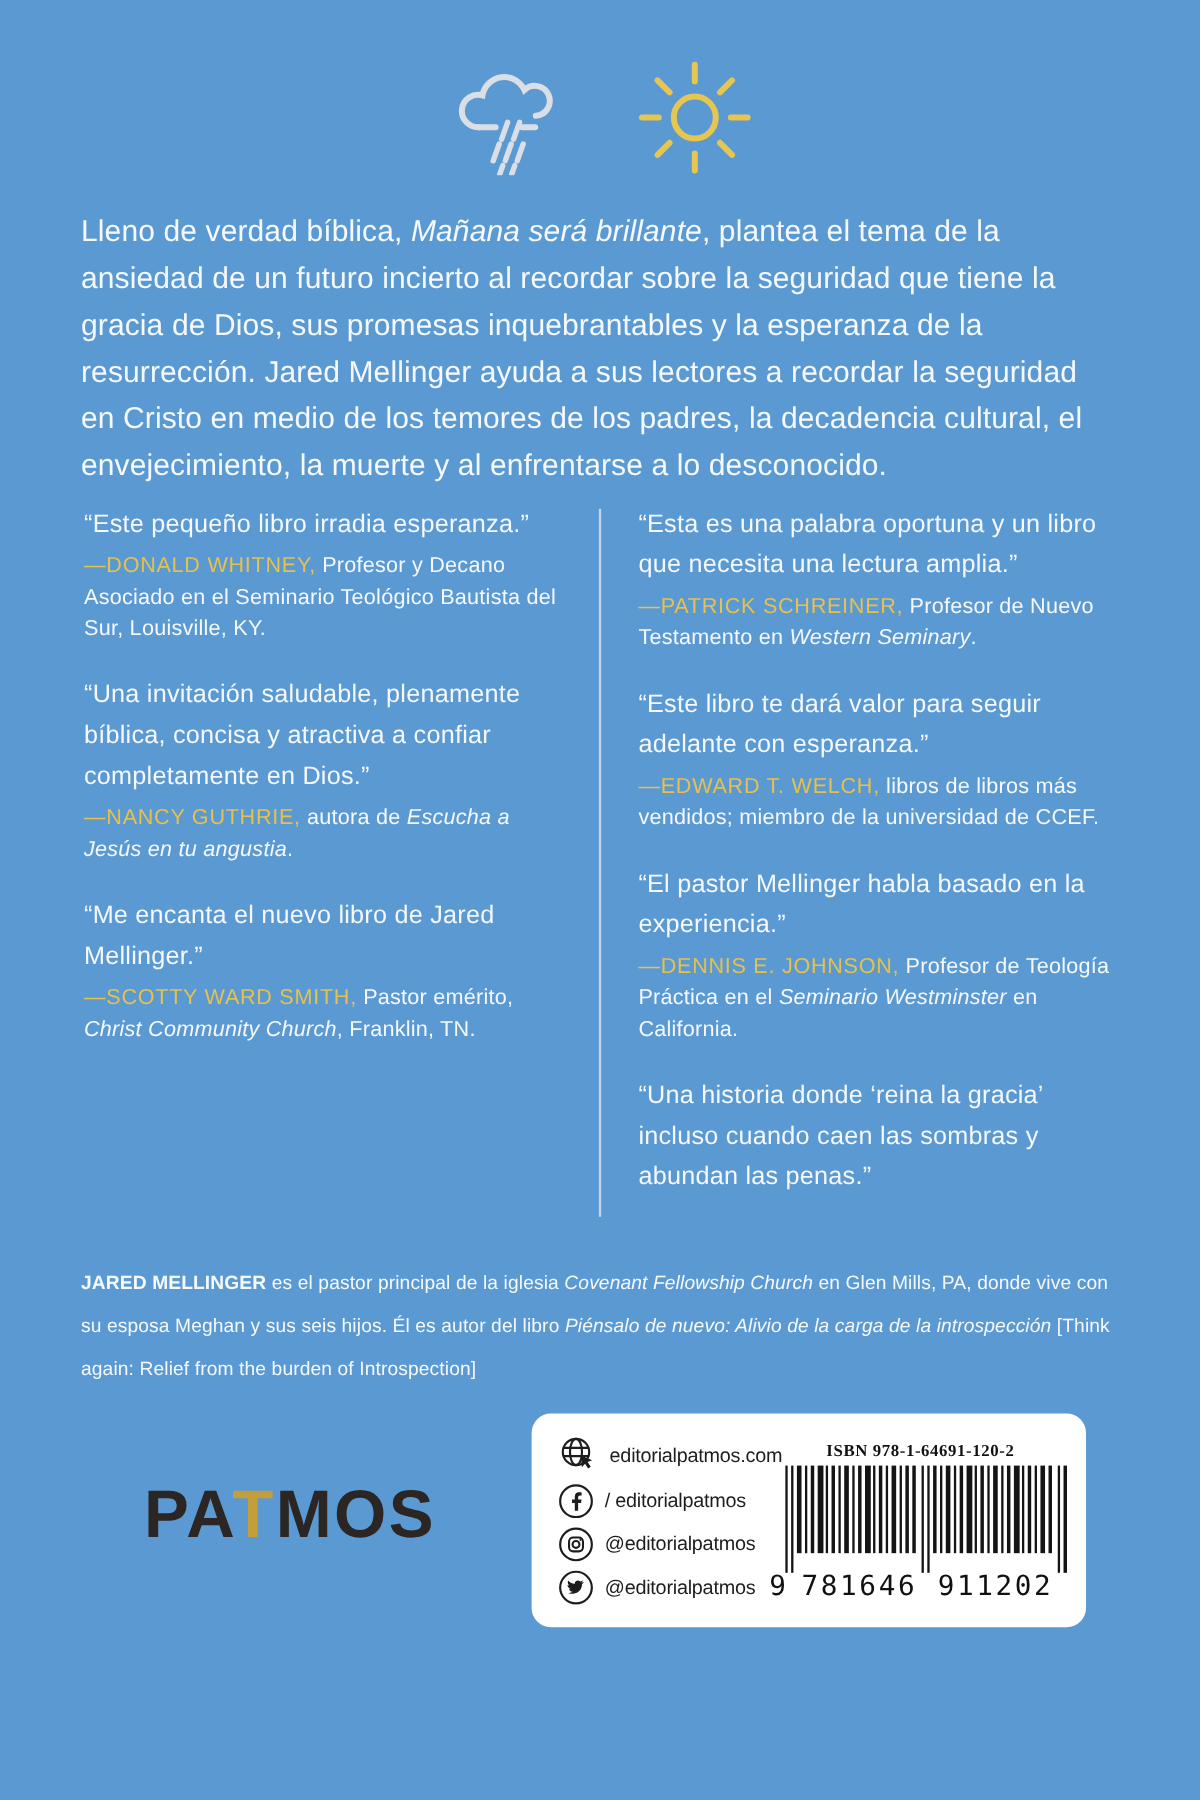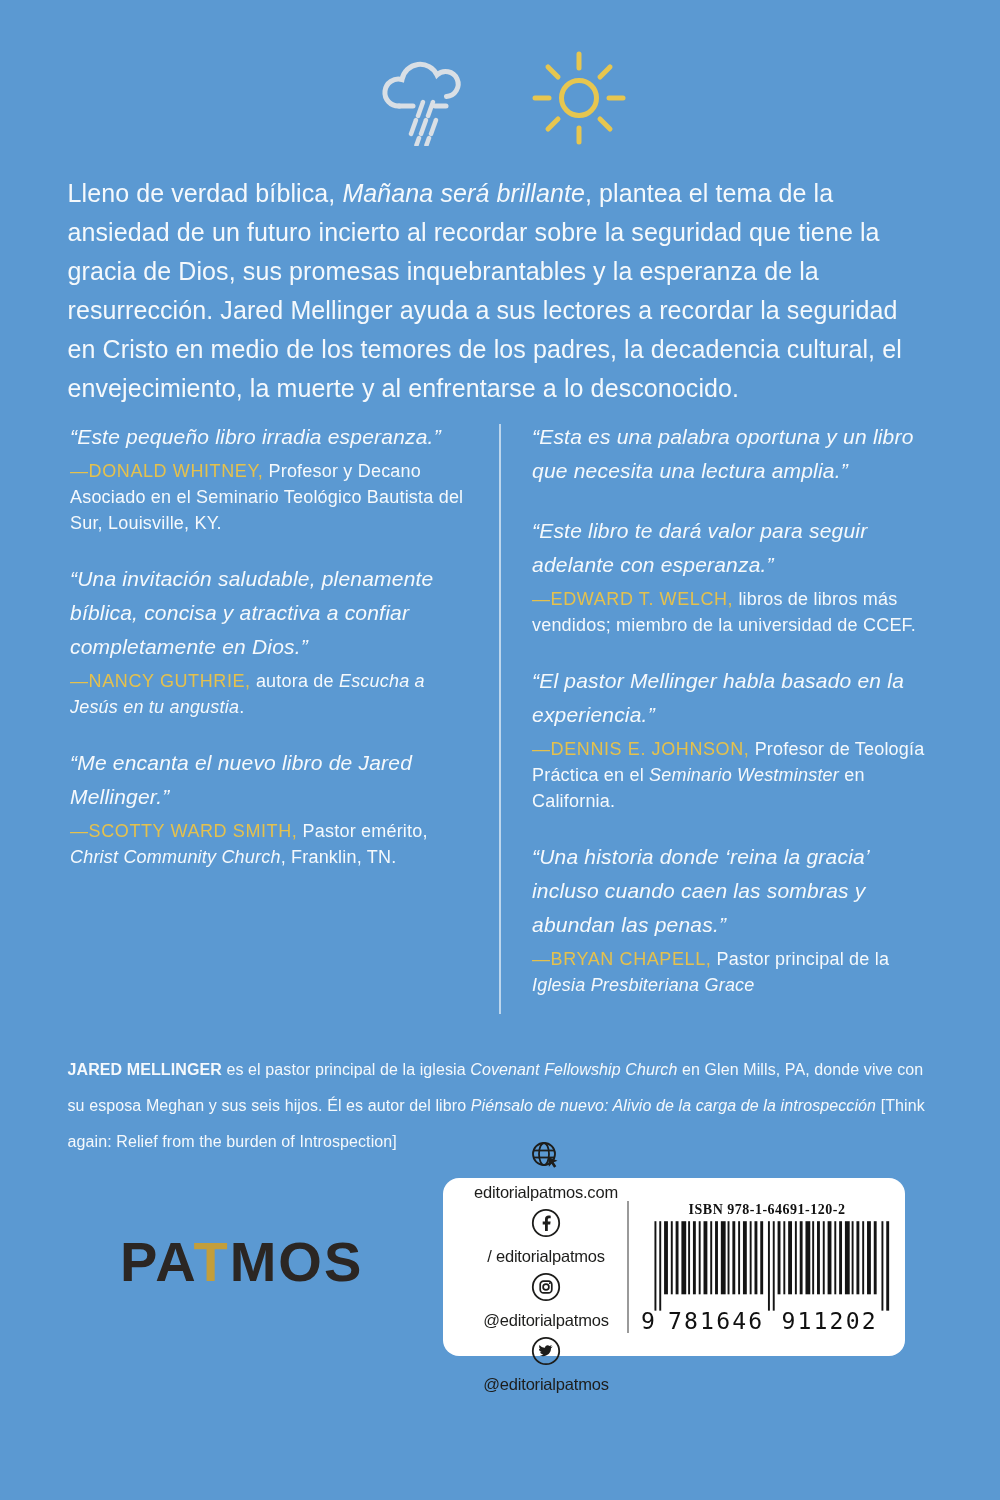"“Este pequeño libro irradia esperanza.”" .t .q { font-style: italic -> none }
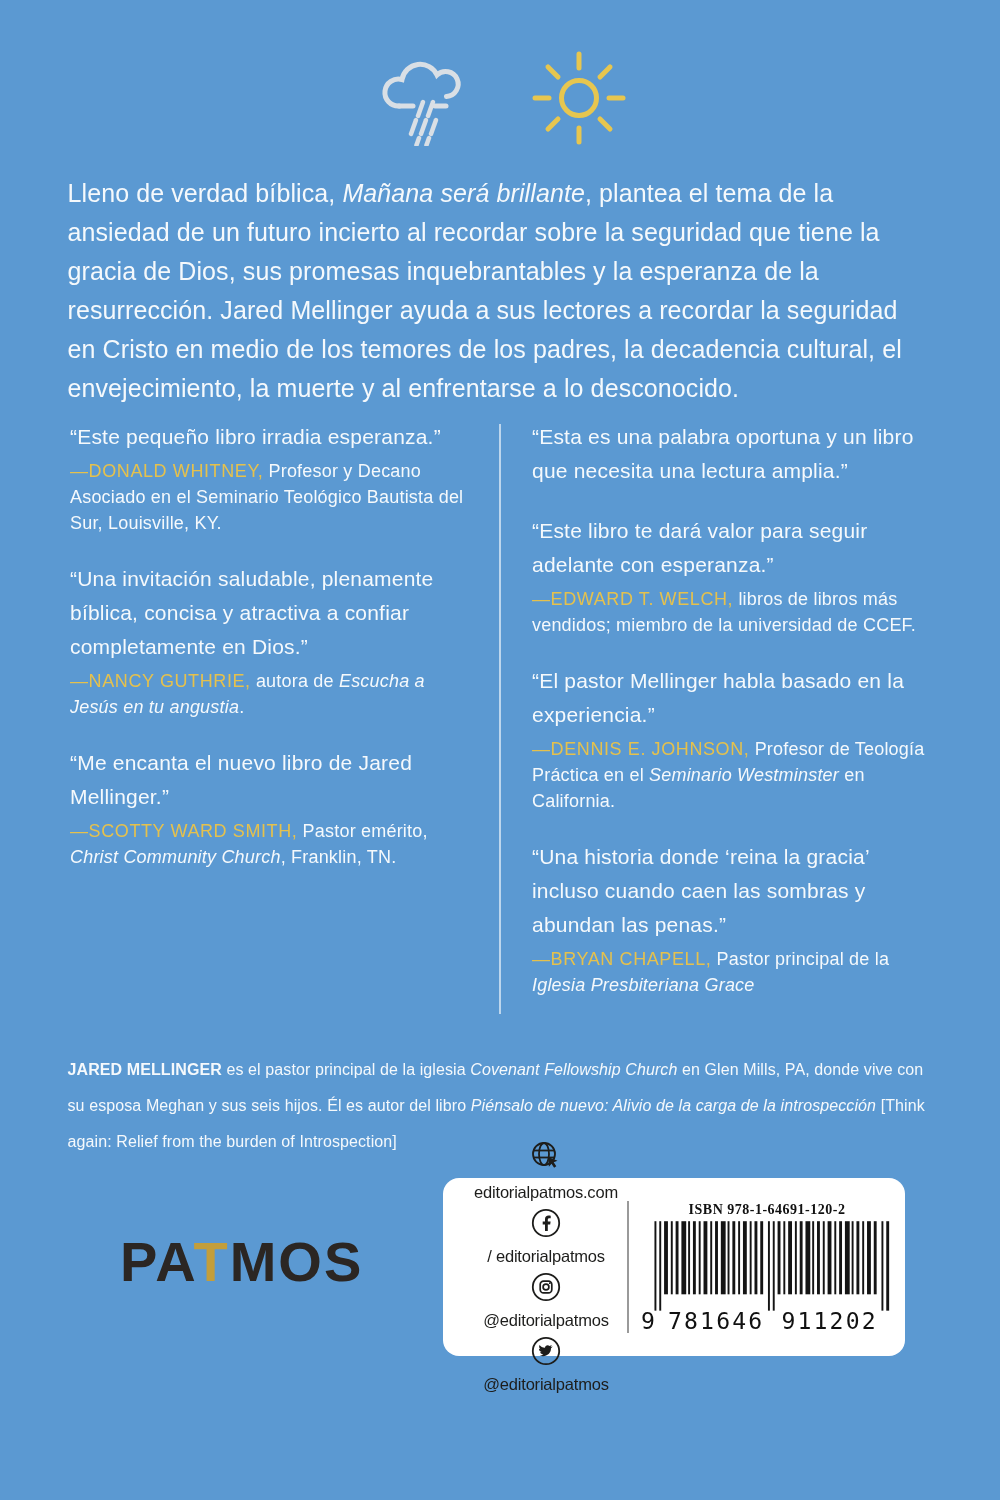"—PATRICK SCHREINER, Profesor de Nuevo" p.attr { html: none -> <p><span>—PATRICK SCHREINER,</span><span> Profesor de Nuevo Testamento en </span><span>Western Seminary</span><span>.</span></p> }
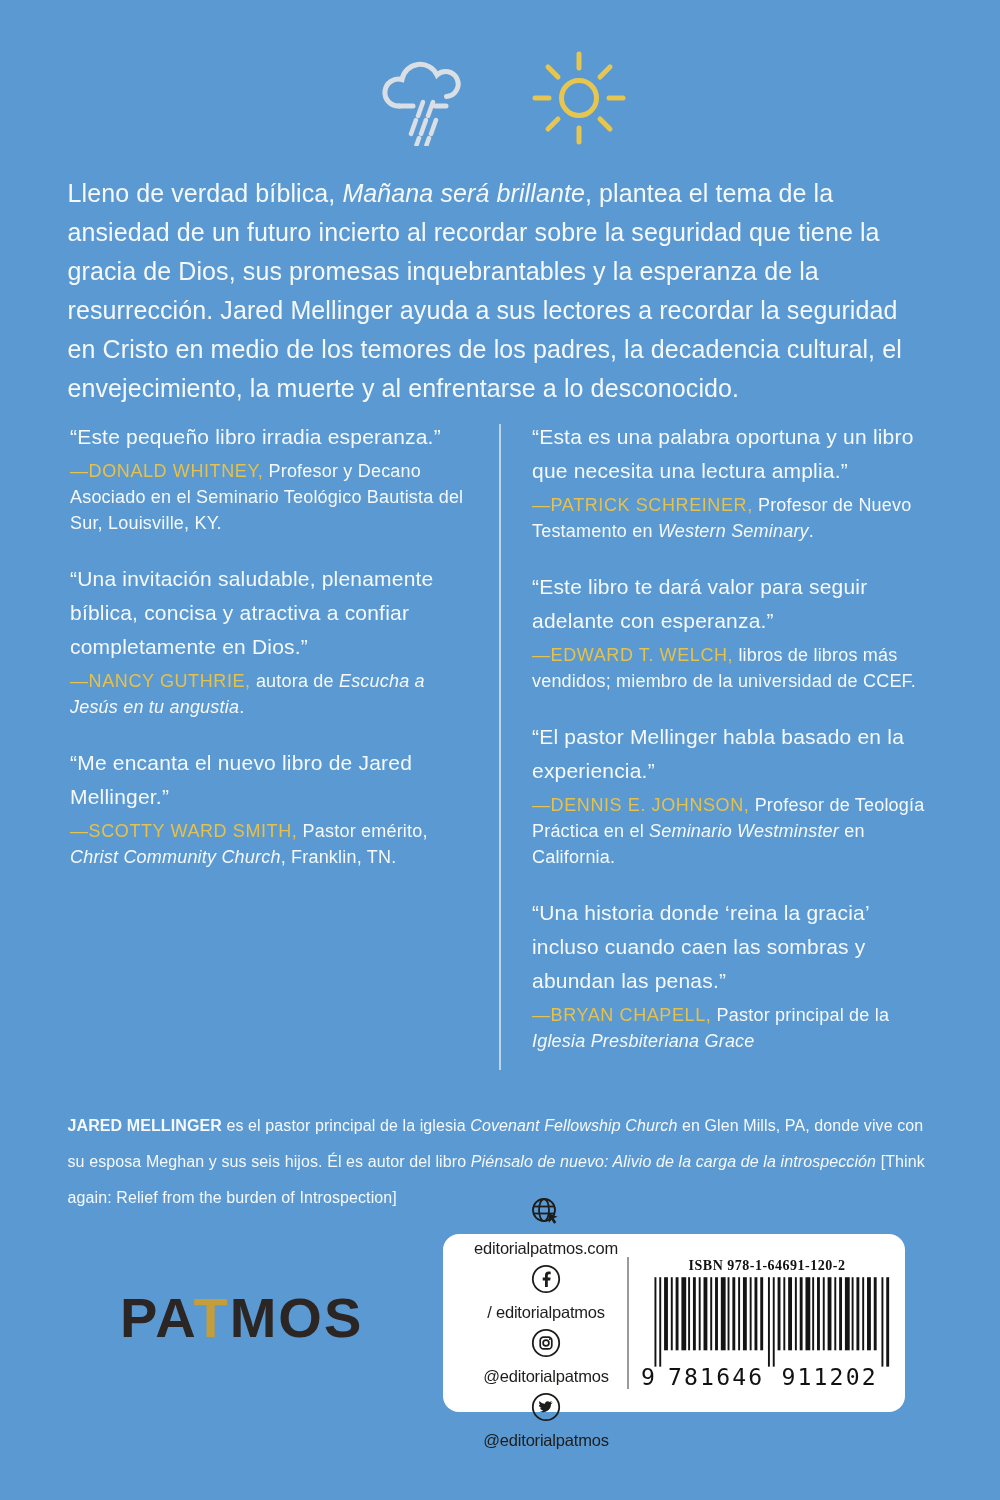"—BRYAN CHAPELL, Pastor principal de" p.attr { html: <p><span>—BRYAN CHAPELL,</span><span> Pastor principal de la </span><span>Iglesia Presbiteriana Grace</span><span></span></p> -> none }
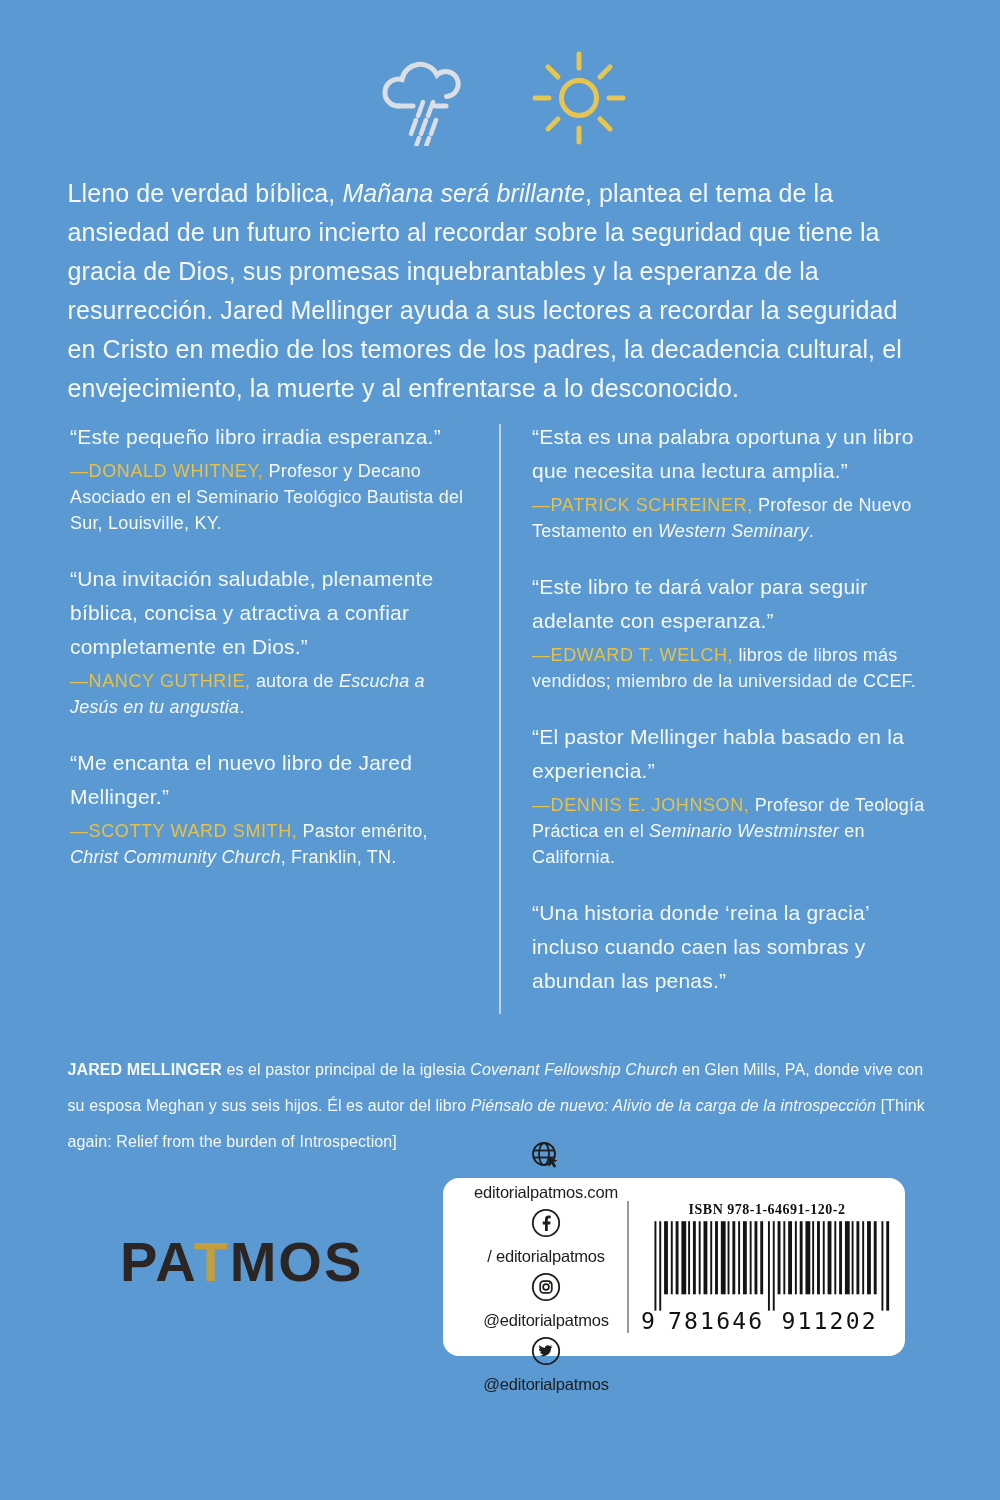"editorialpatmos.com" .social-row { flex-direction: column -> none }
